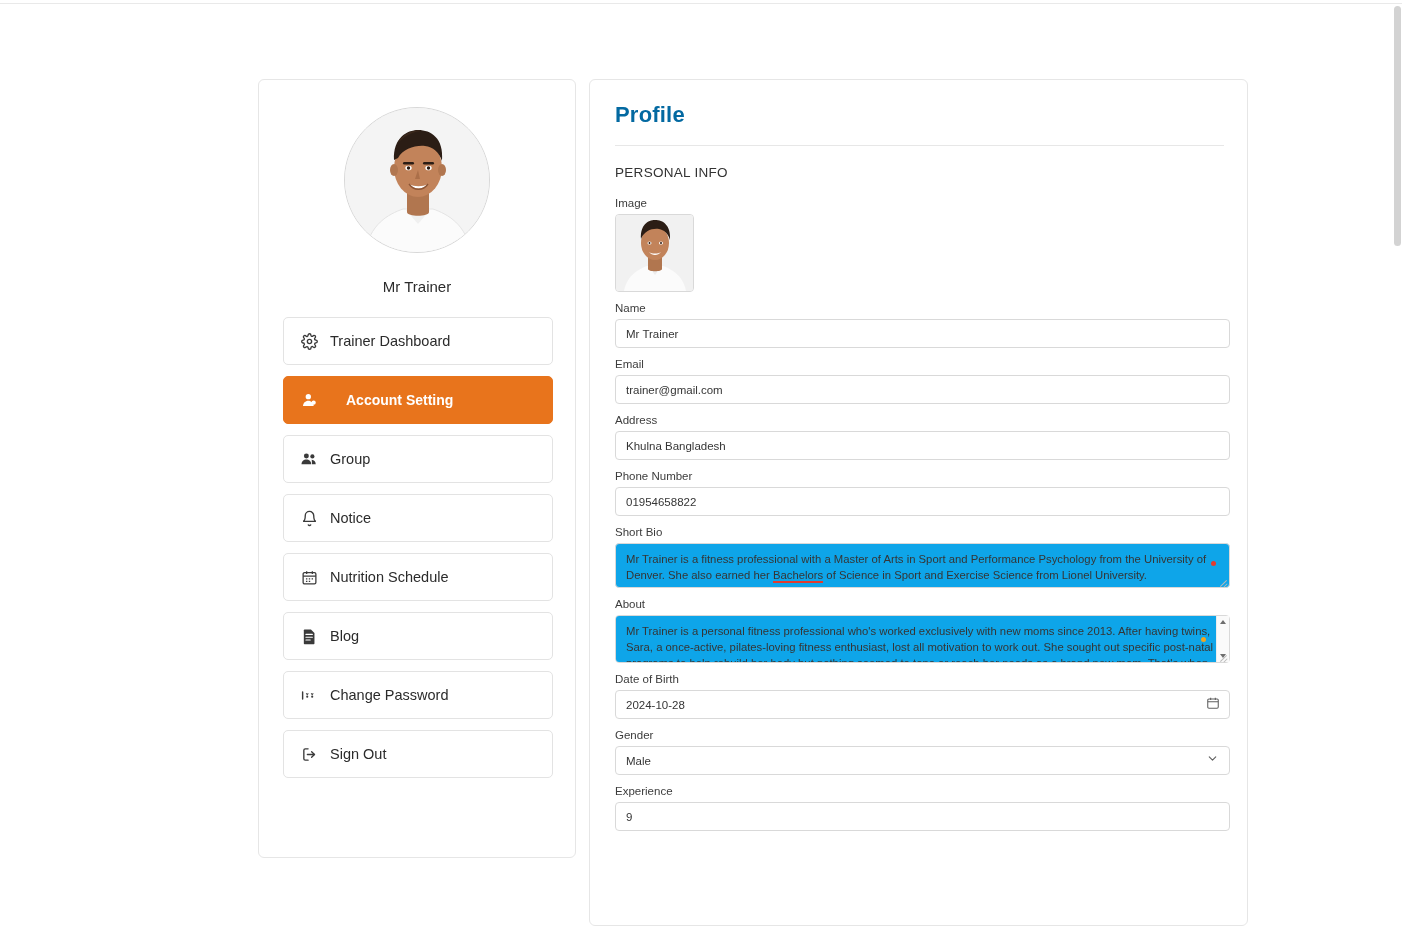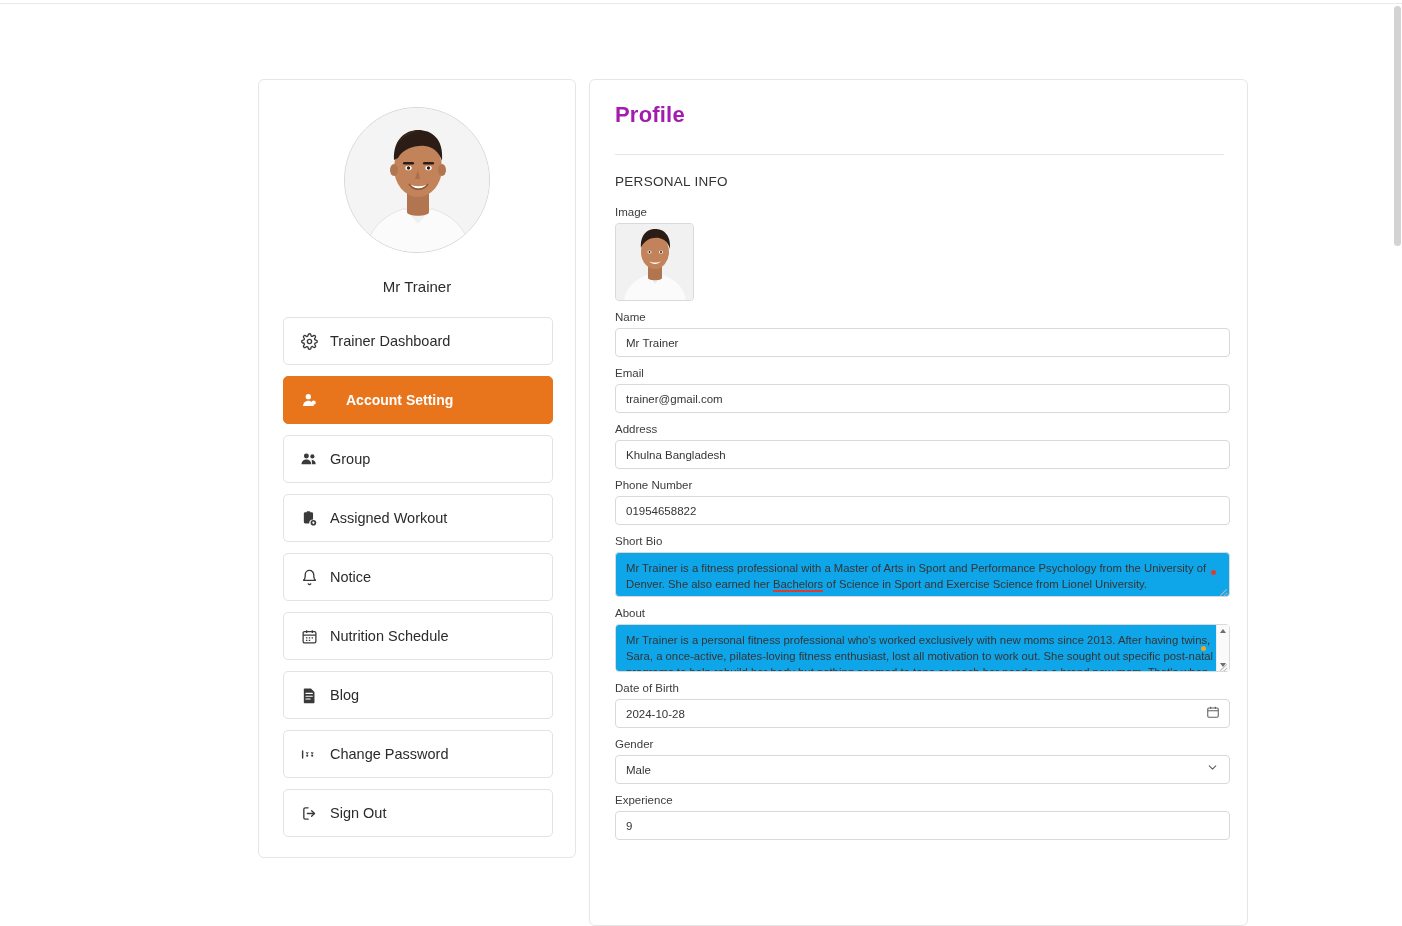"Profile" .panel-title { color: #a21caf -> #0369a1; margin: 0 0 26px 0 -> 0 0 17px 0 }
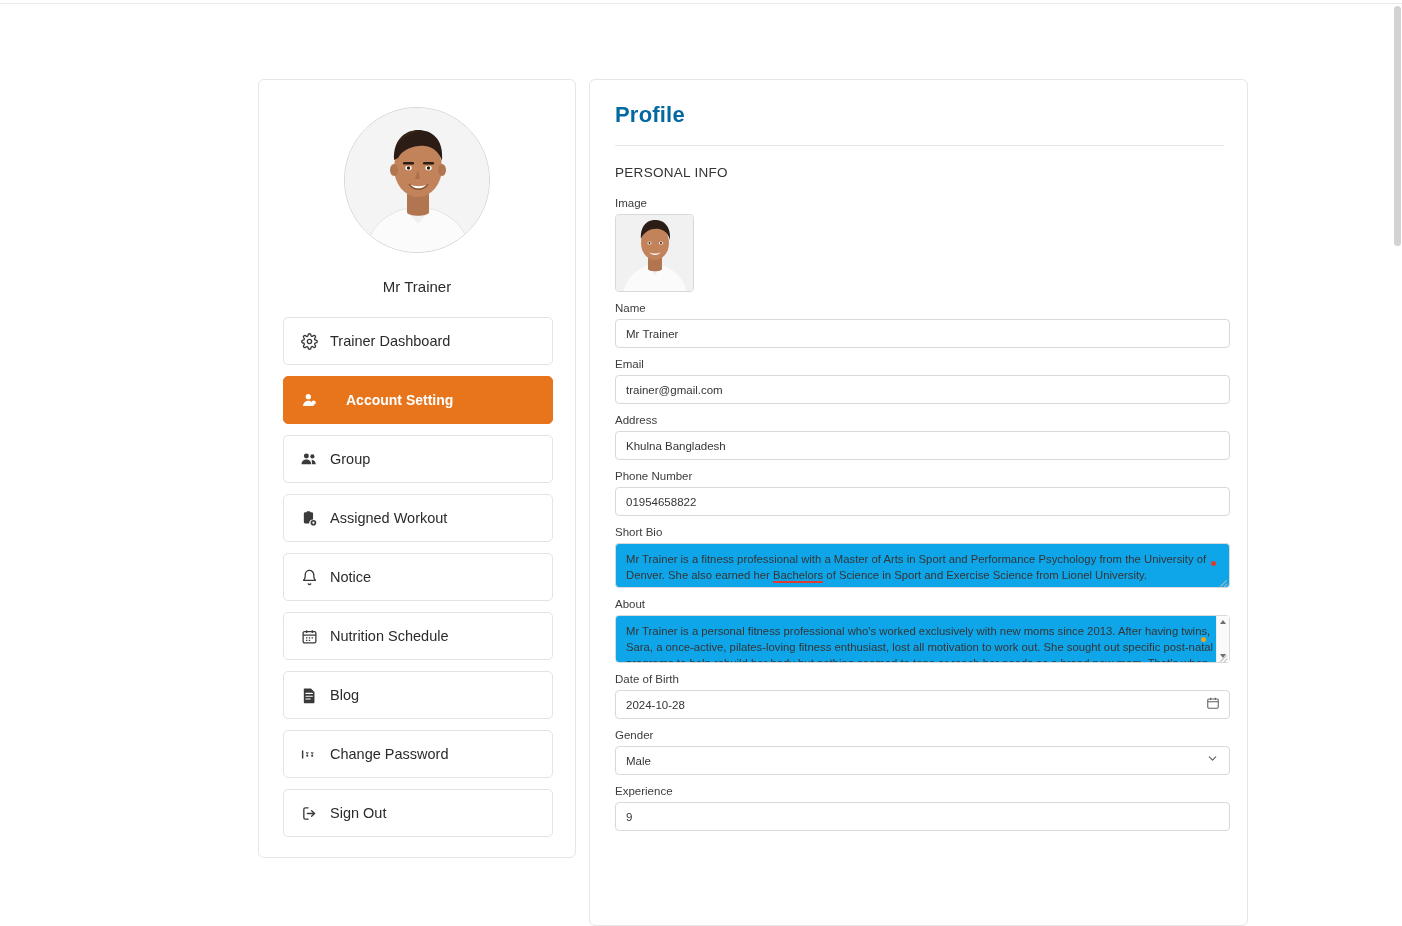"Assigned Workout" div.menu-item { html: <div> <span> <svg> <path></path> <rect></rect> <circle></circle> <circle></circle> </svg> </span> <span>Assigned Workout</span> </div> -> none }
